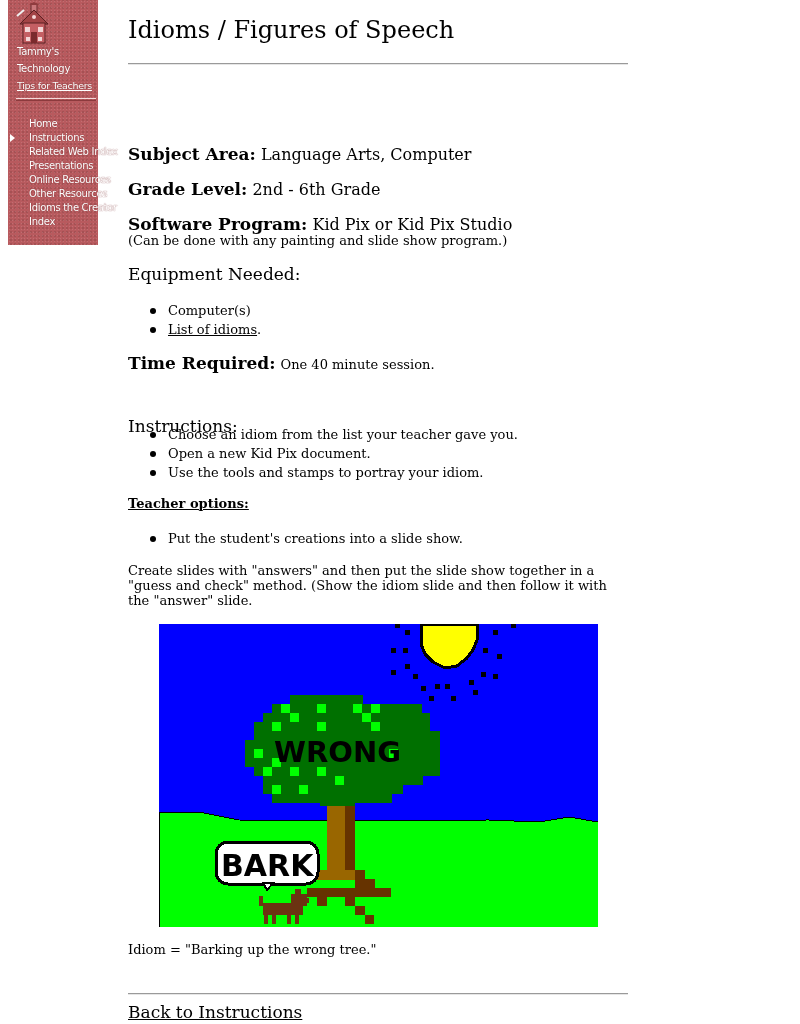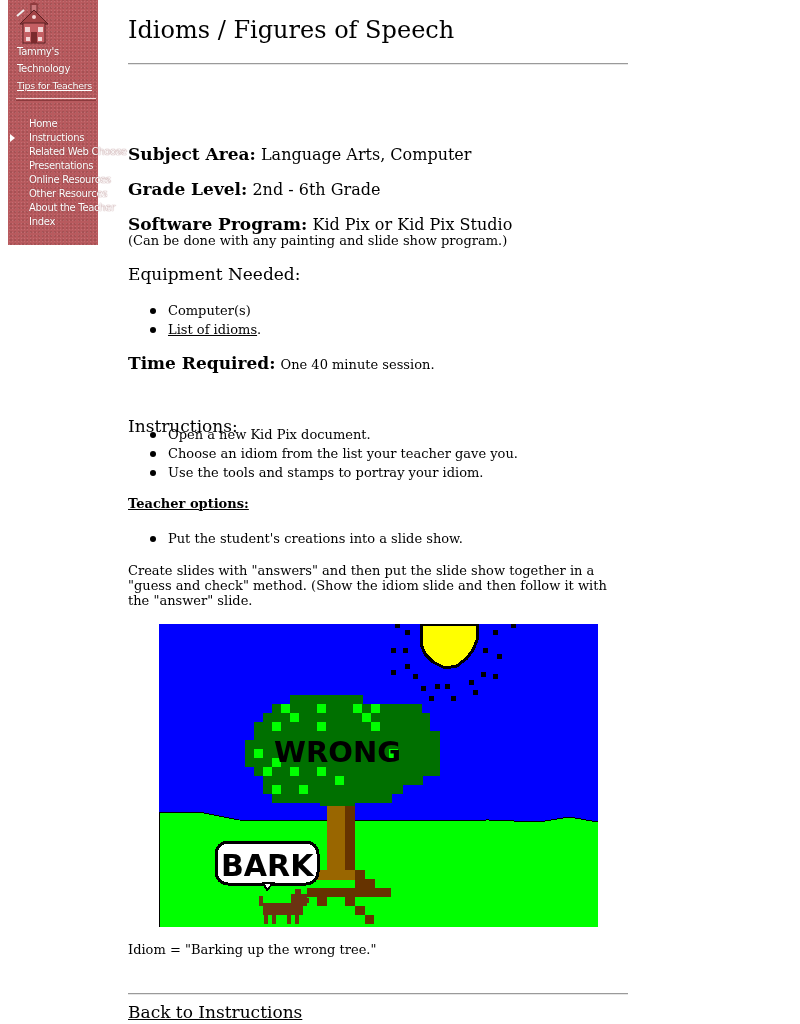"Related Web Choose" span { text: Choose -> Index }
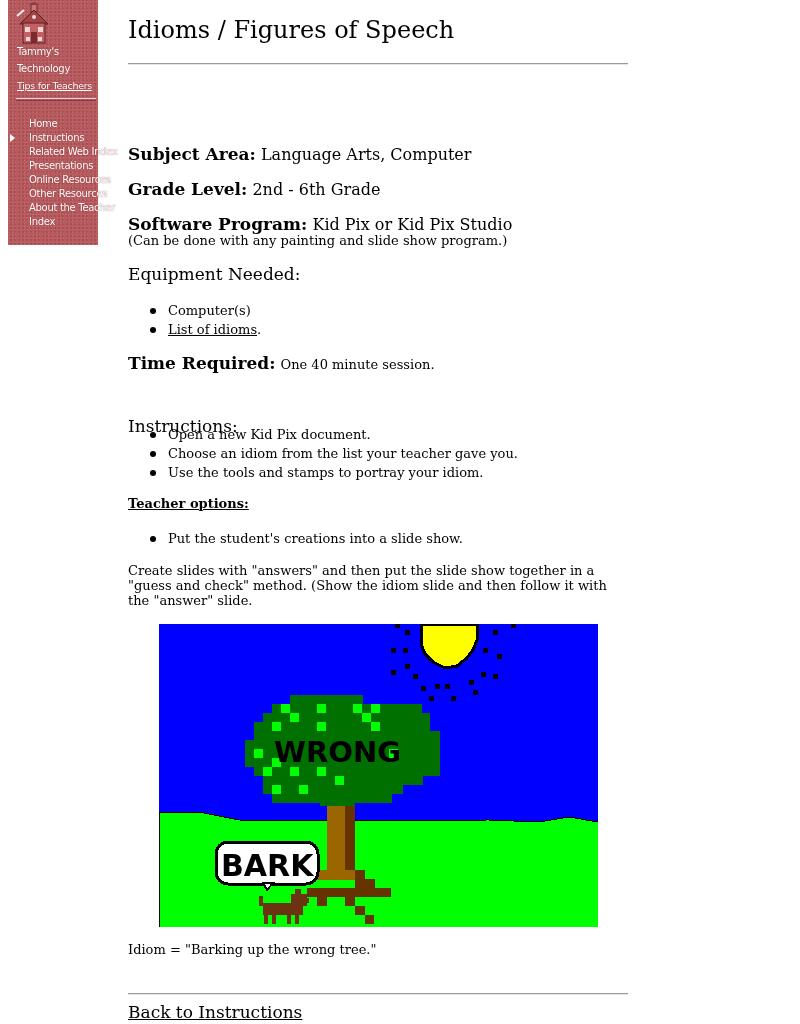"About the Teacher" span { text: About the Teacher -> Idioms the Creator }
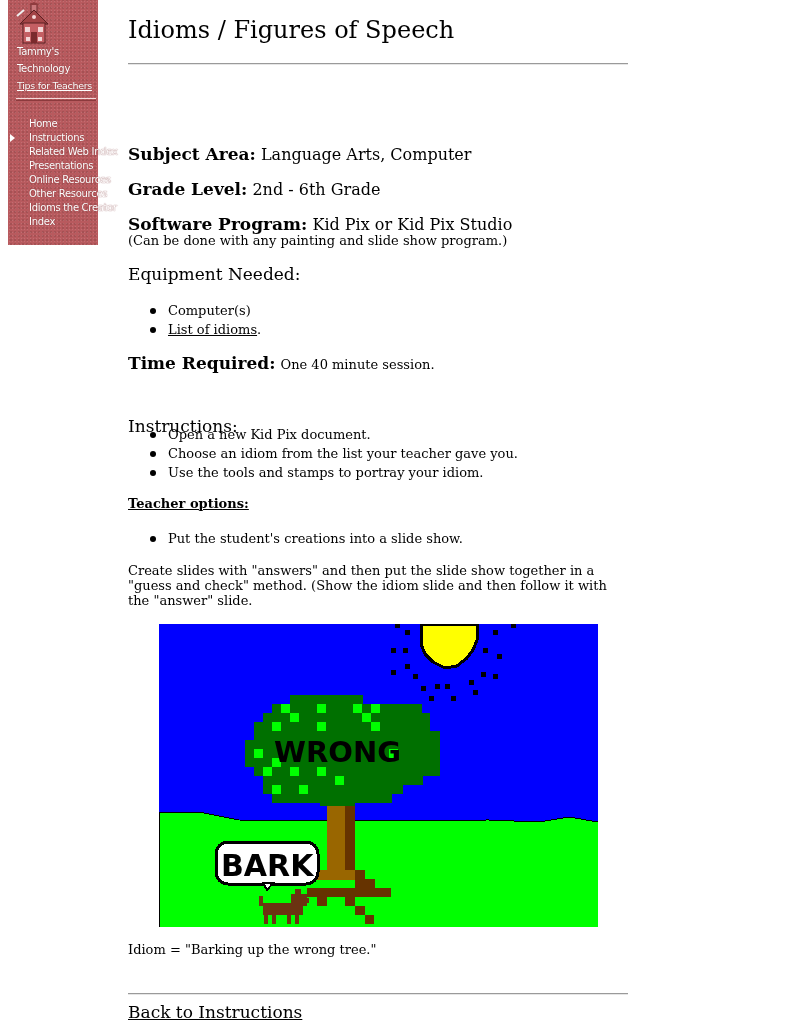"Open a new Kid Pix" li { order: before "Choose an idiom from the" -> after "Choose an idiom from the" }
